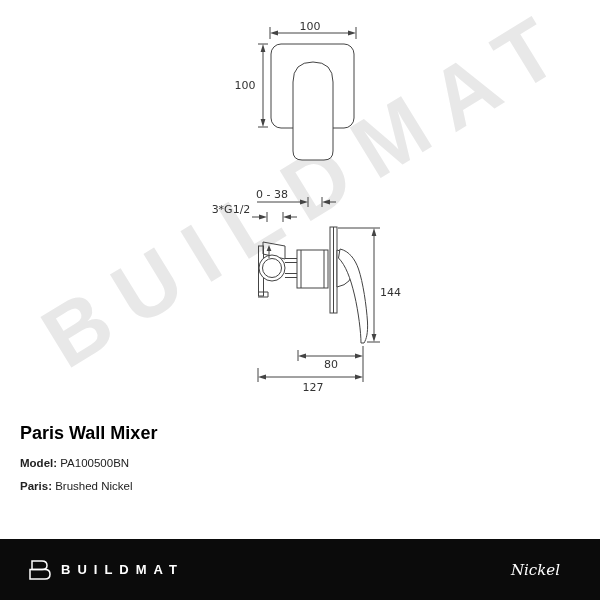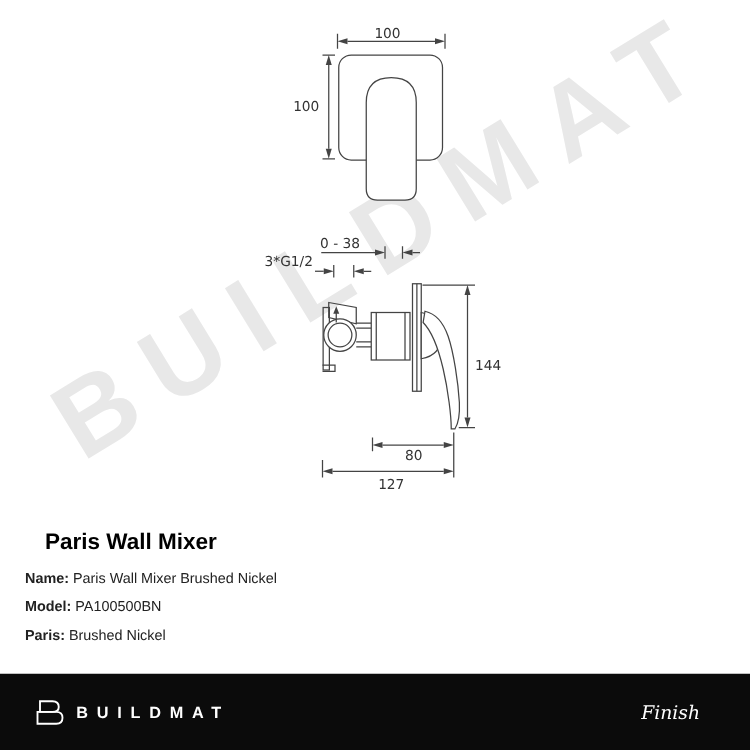"Paris Wall Mixer" .product-info h1 { margin: 0 0 13px 16px -> 0 0 13px 0 }
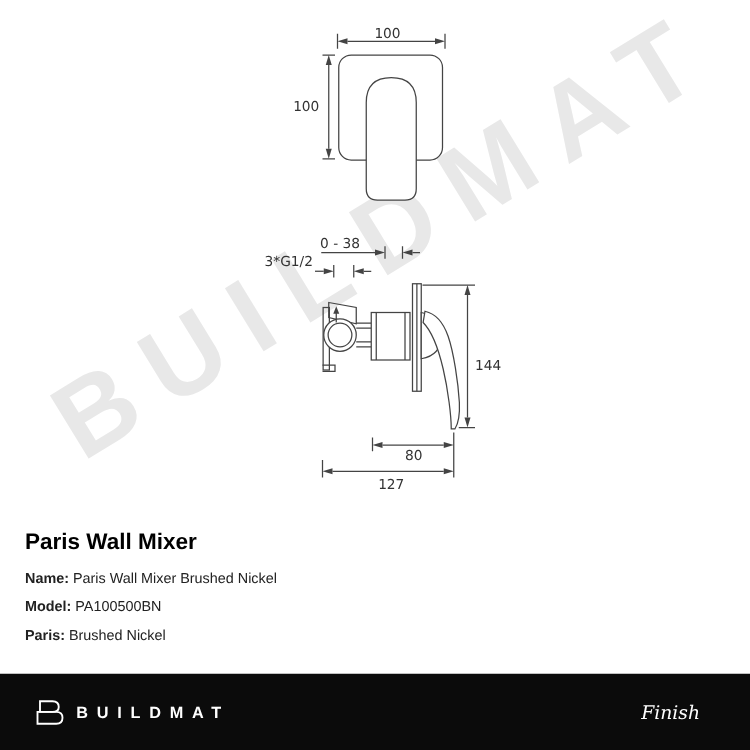"Name: Paris Wall Mixer Brushed" p { html: <p> <span>Name:</span> <span>Paris Wall Mixer Brushed Nickel</span> </p> -> none }
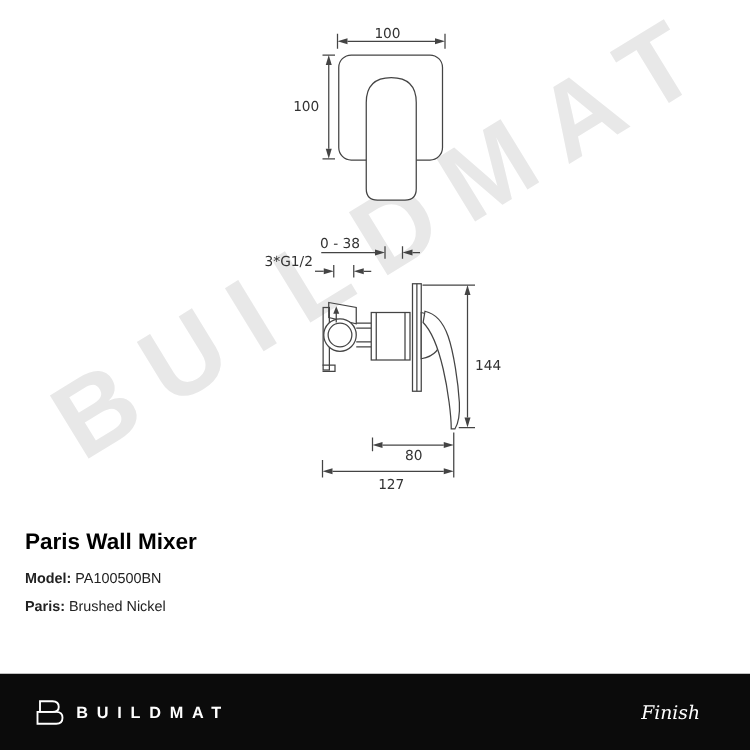"Finish" span.oliveri { text: Finish -> Nickel }
